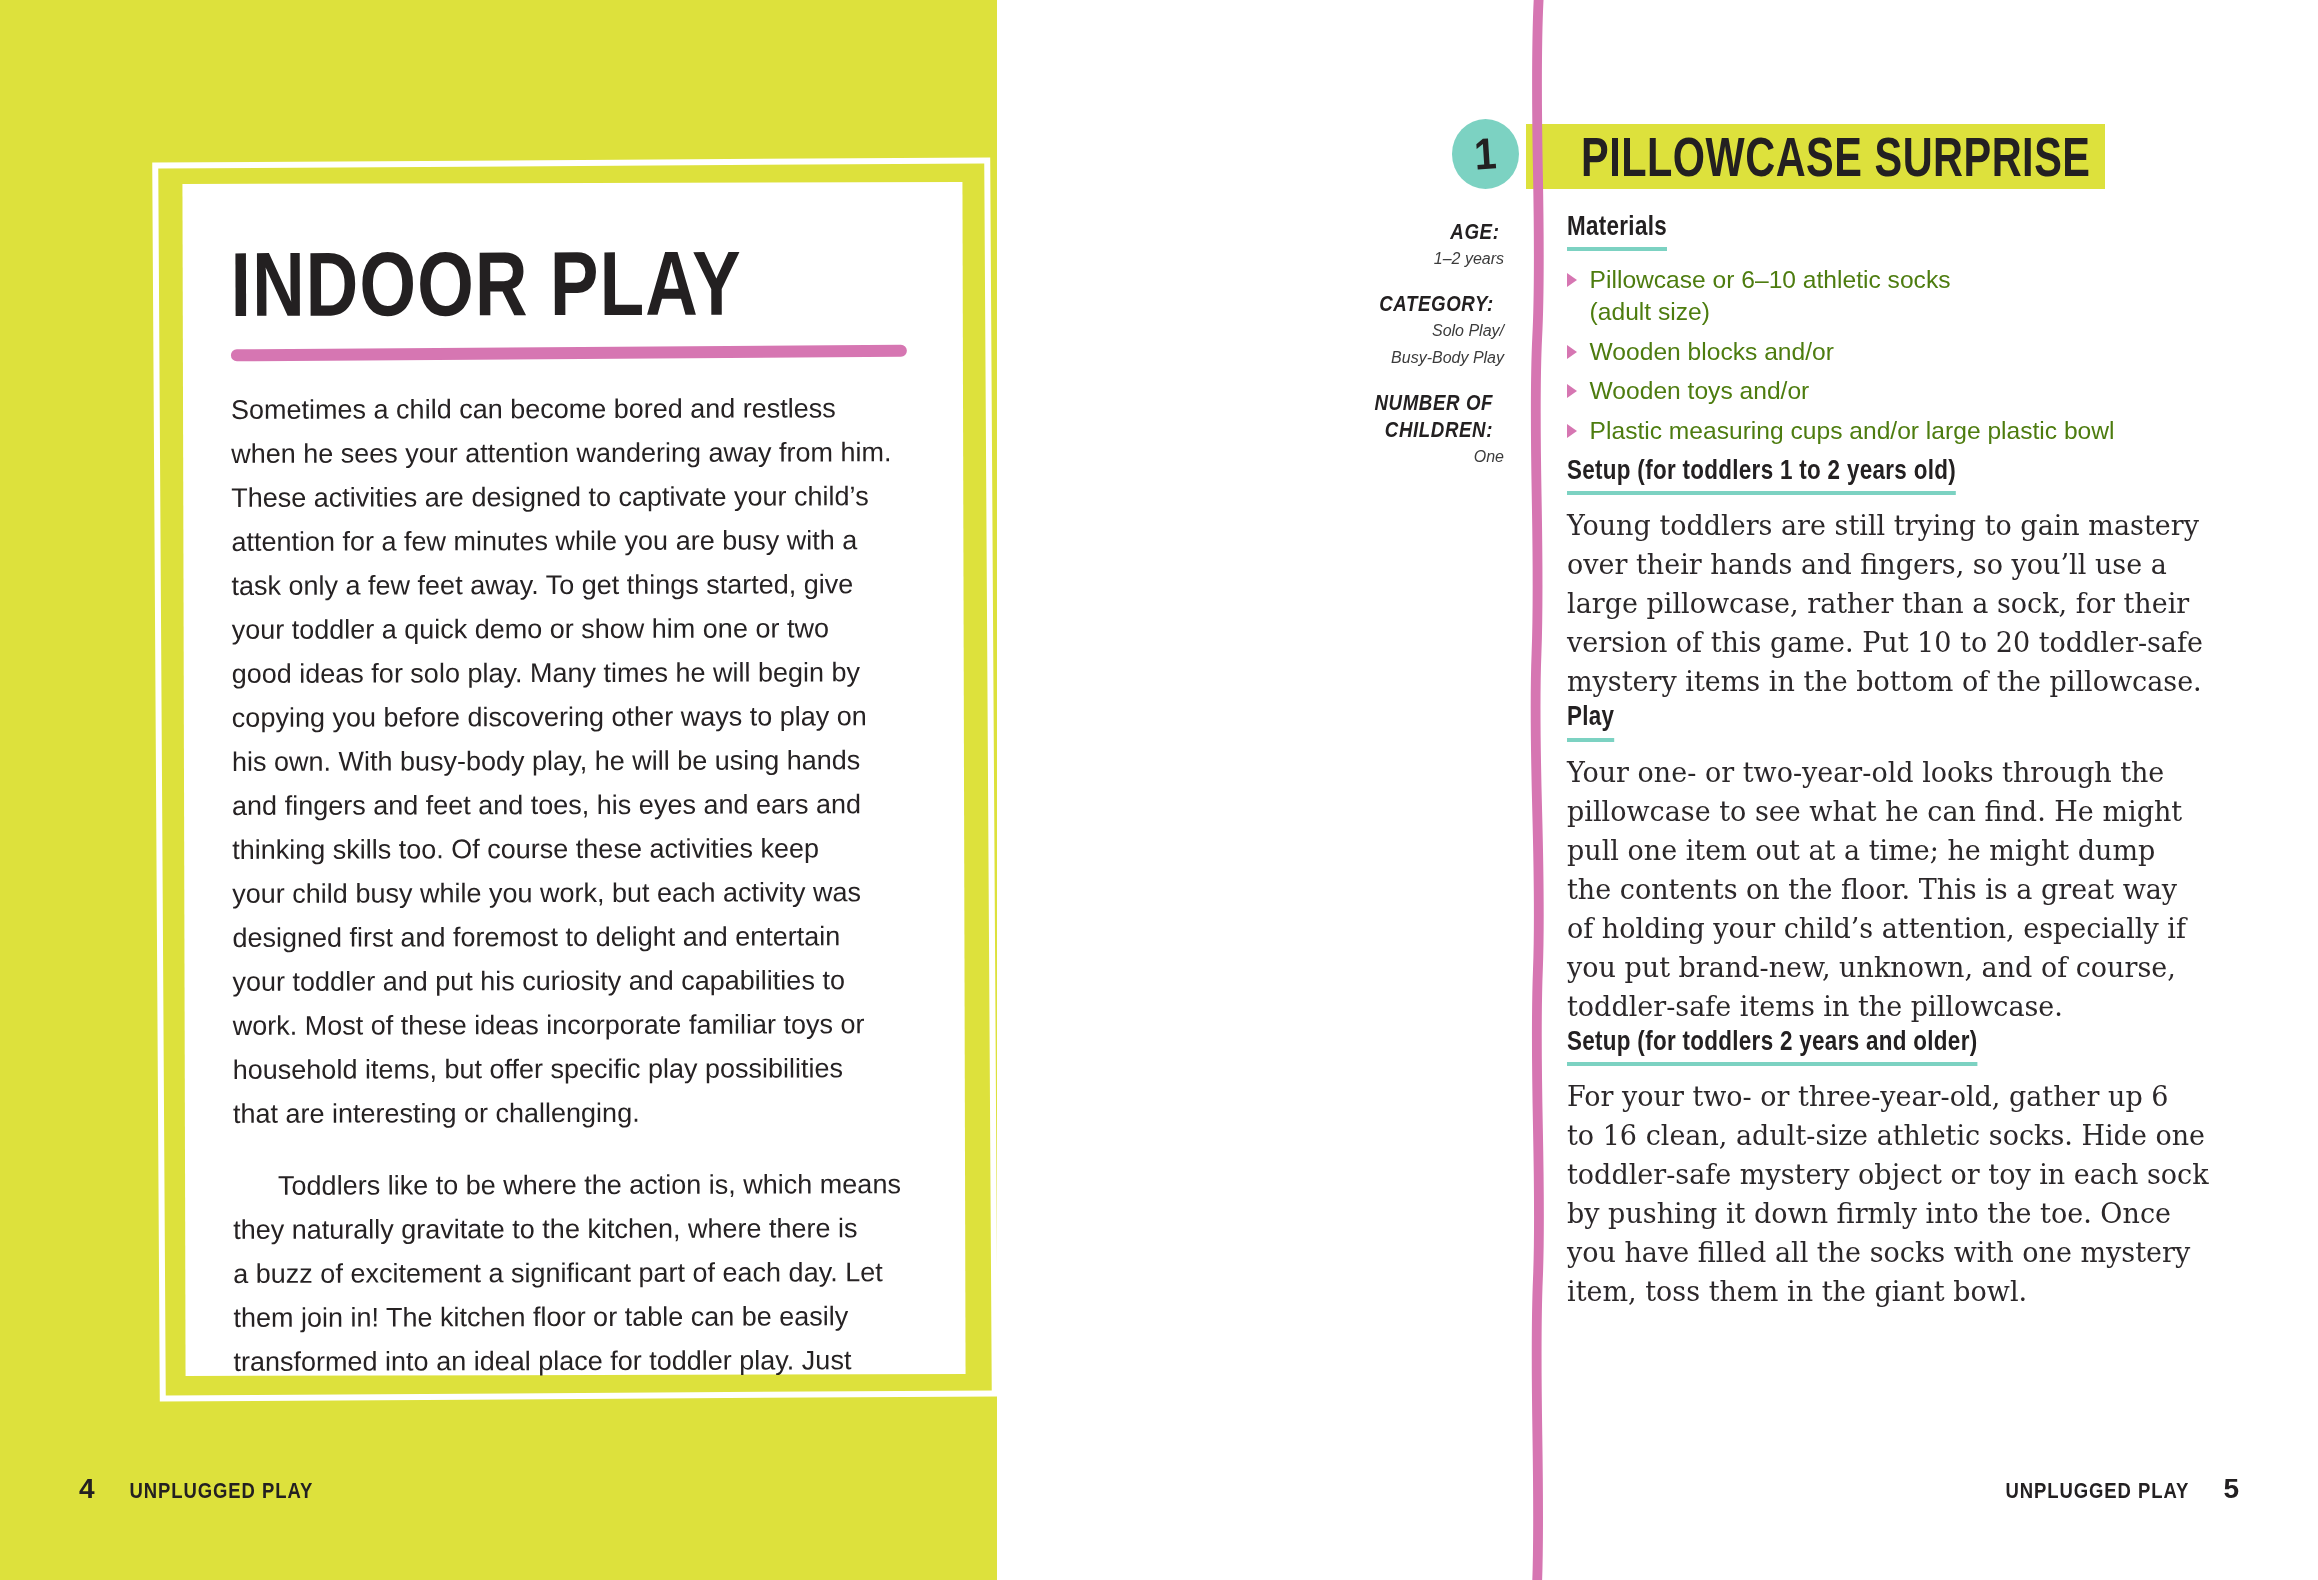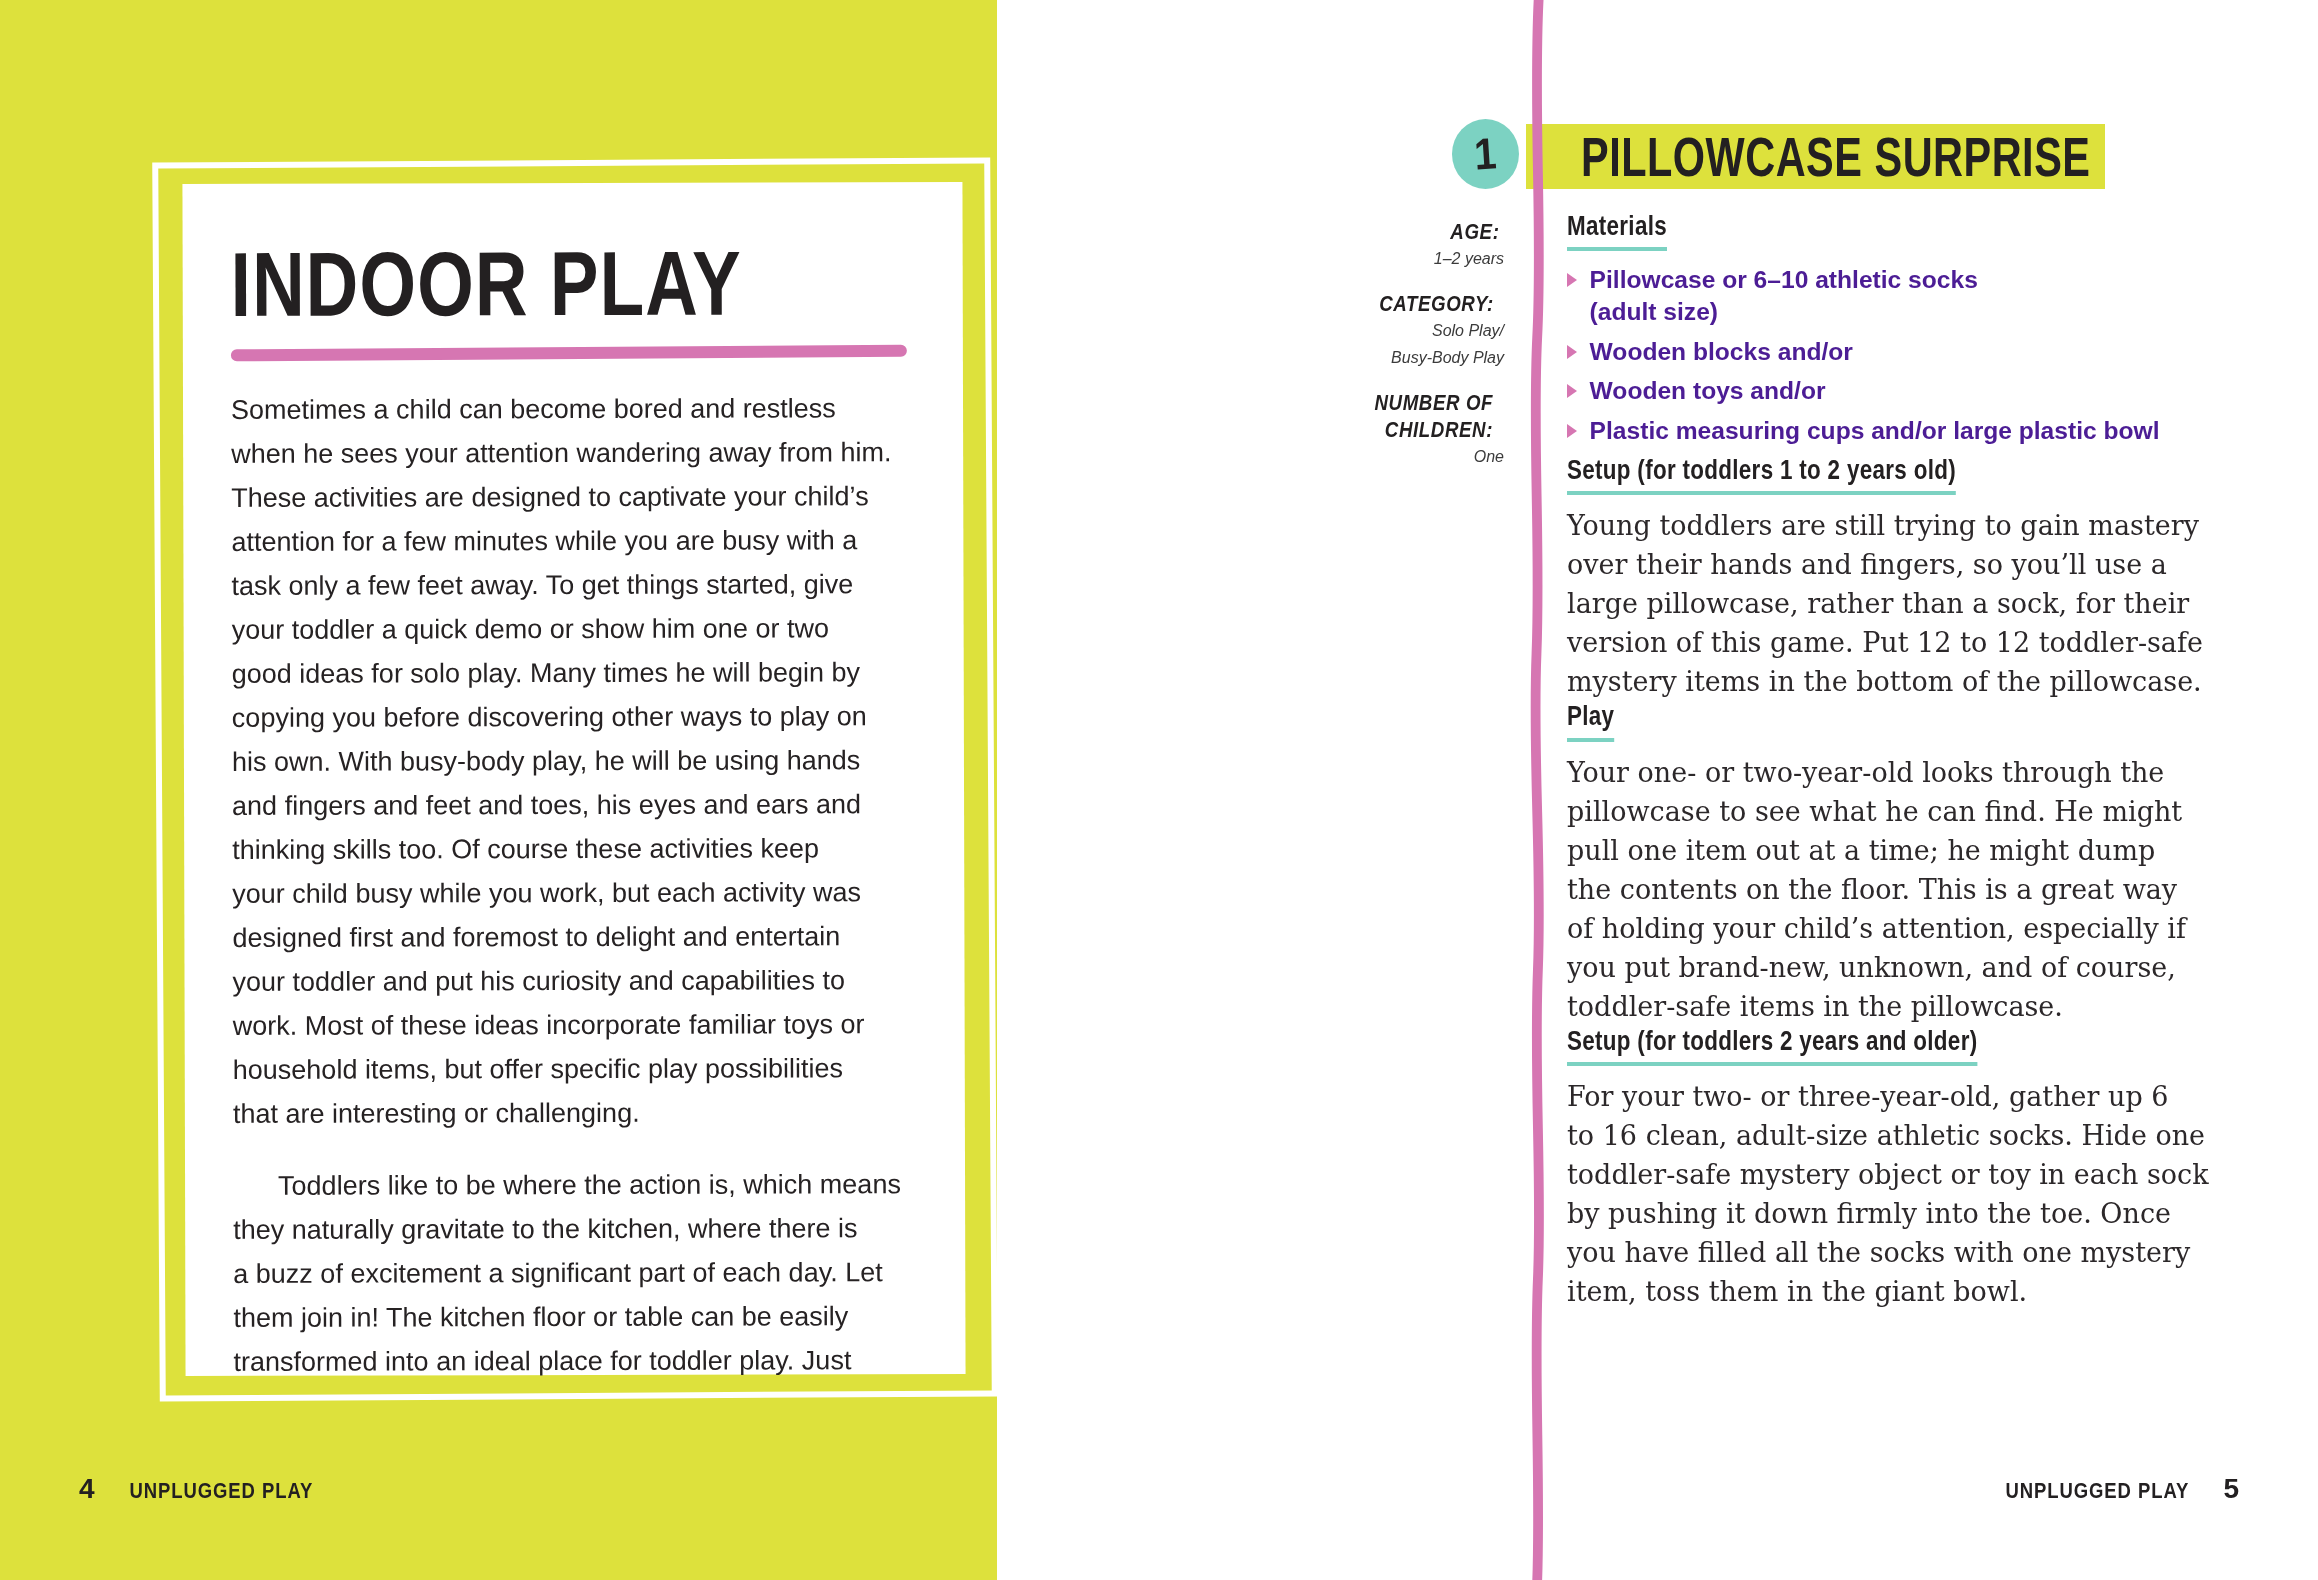"Pillowcase or 6–10 athletic socks" .mat-item { color: #4c1d95 -> #4d7c0f; font-weight: bold -> none }
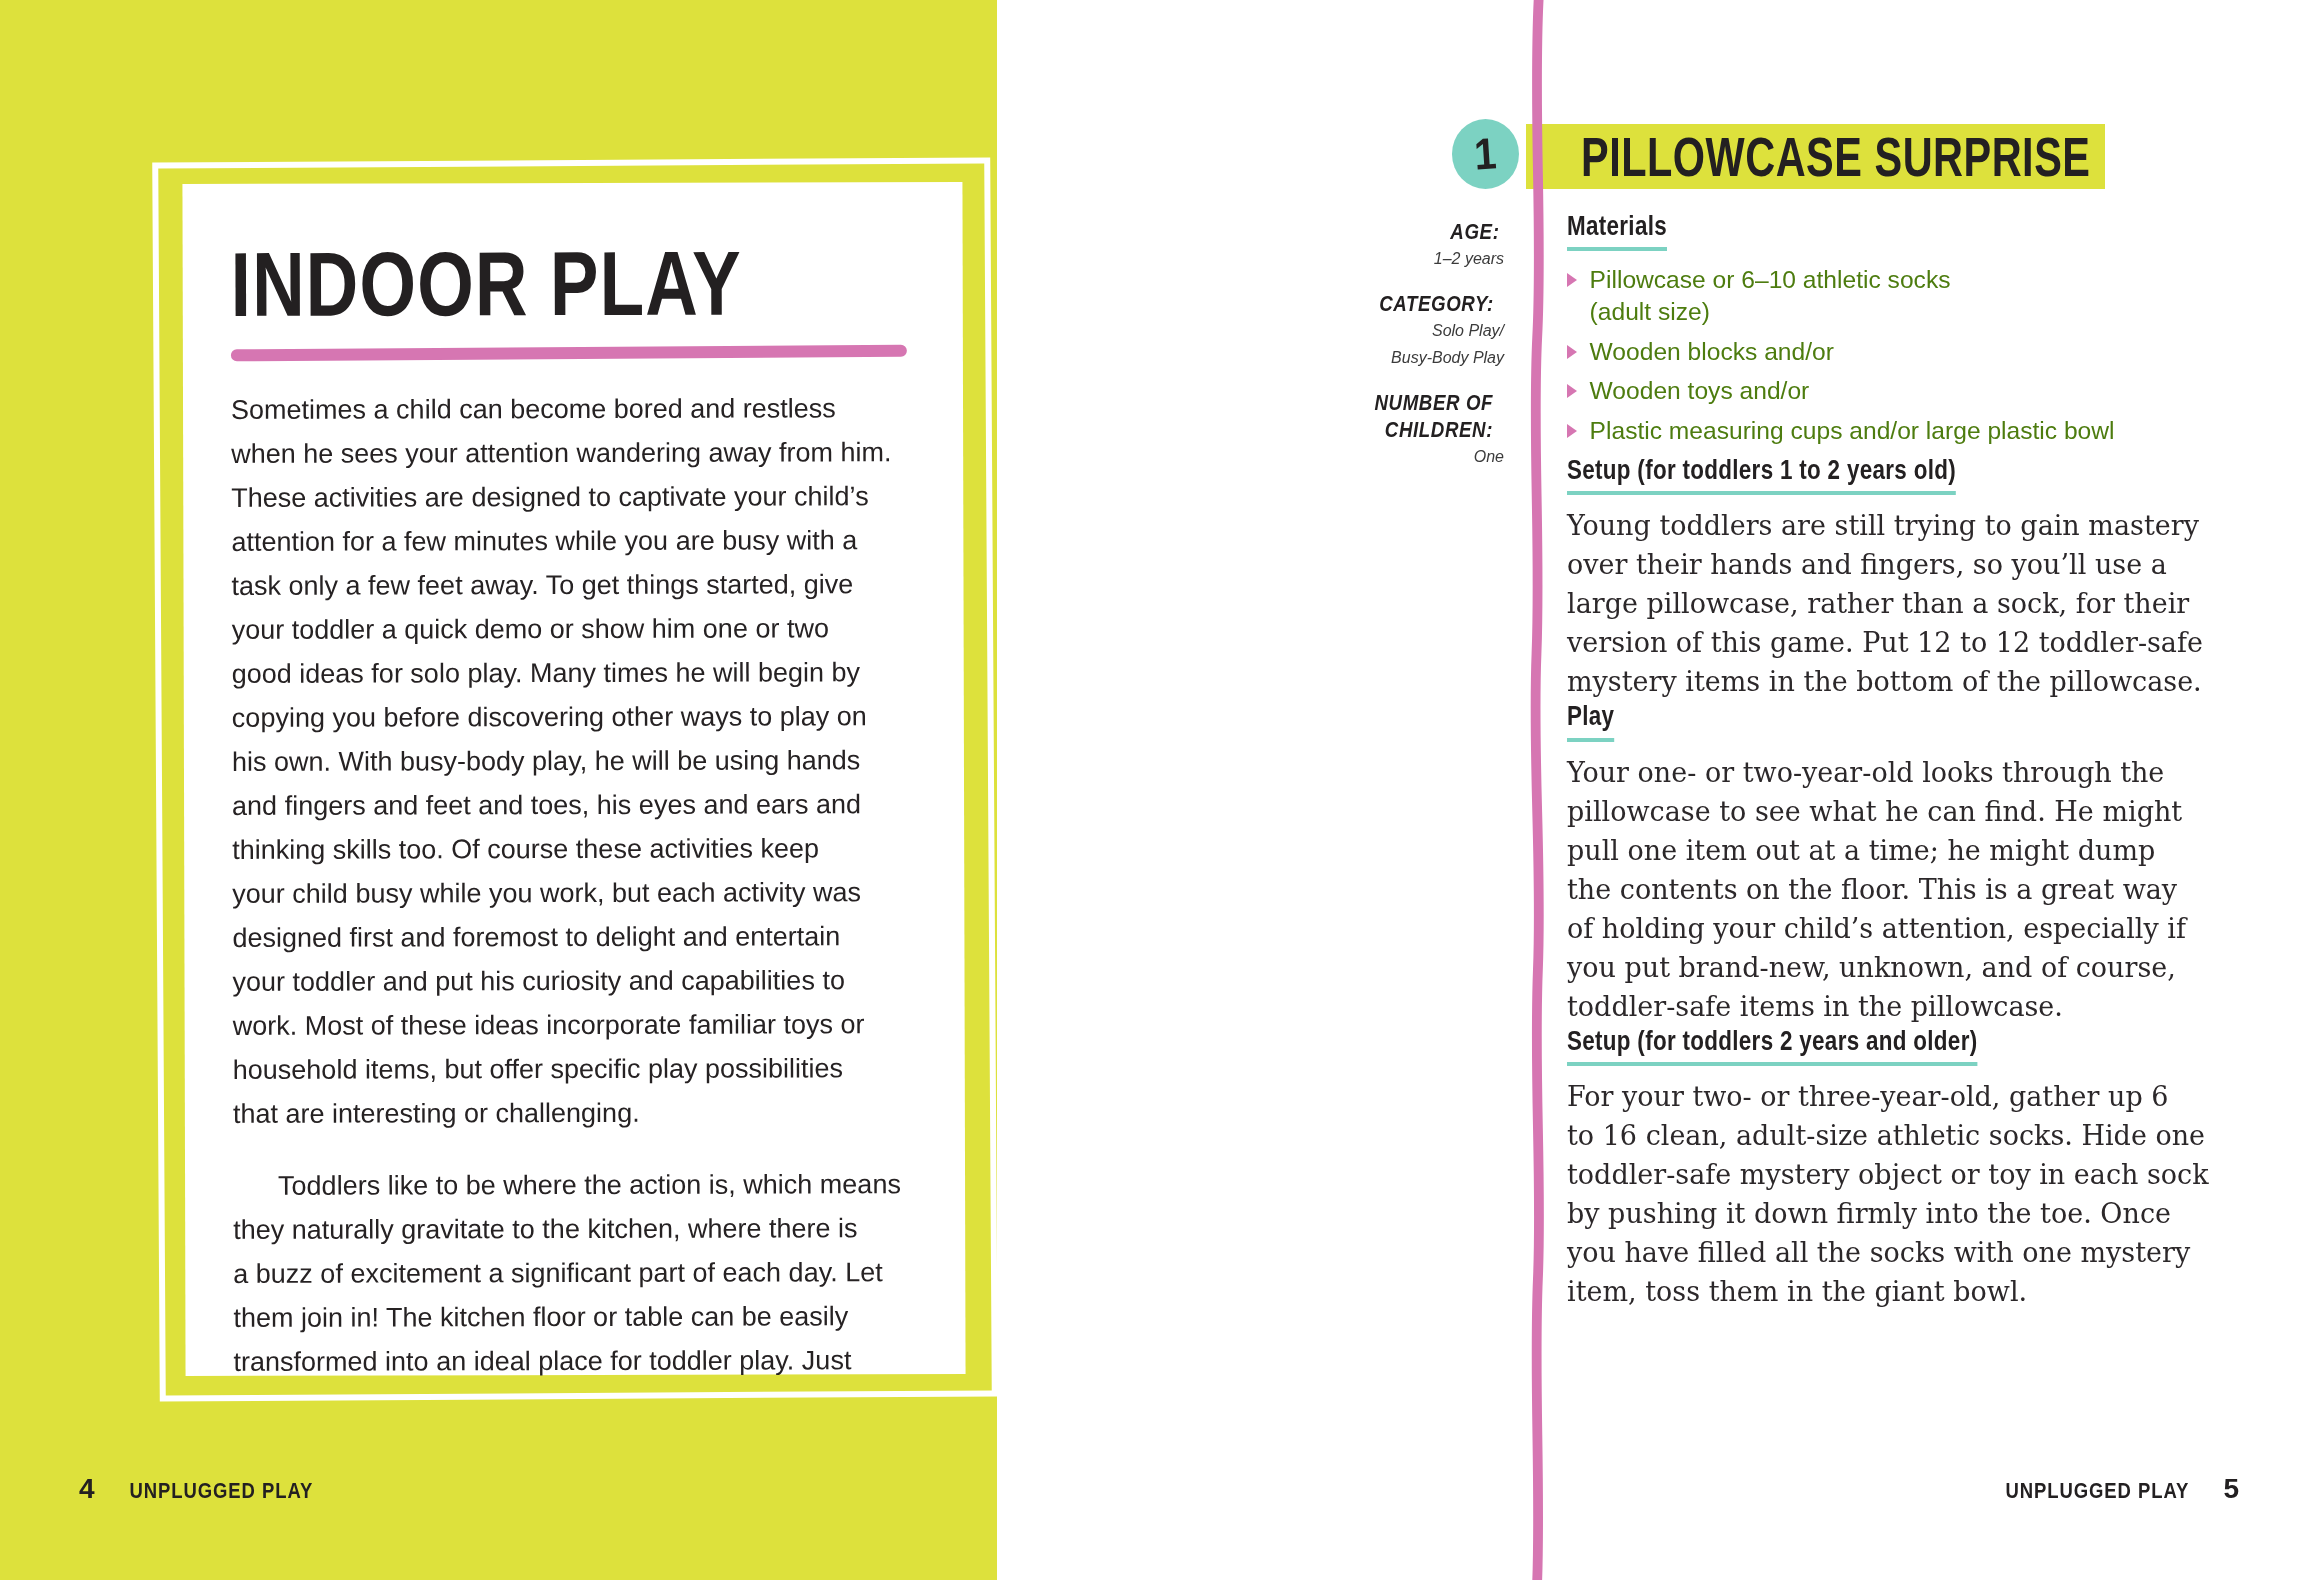"Young toddlers are still trying" div.serif-copy { text: 12 to 12 -> 10 to 20 }
